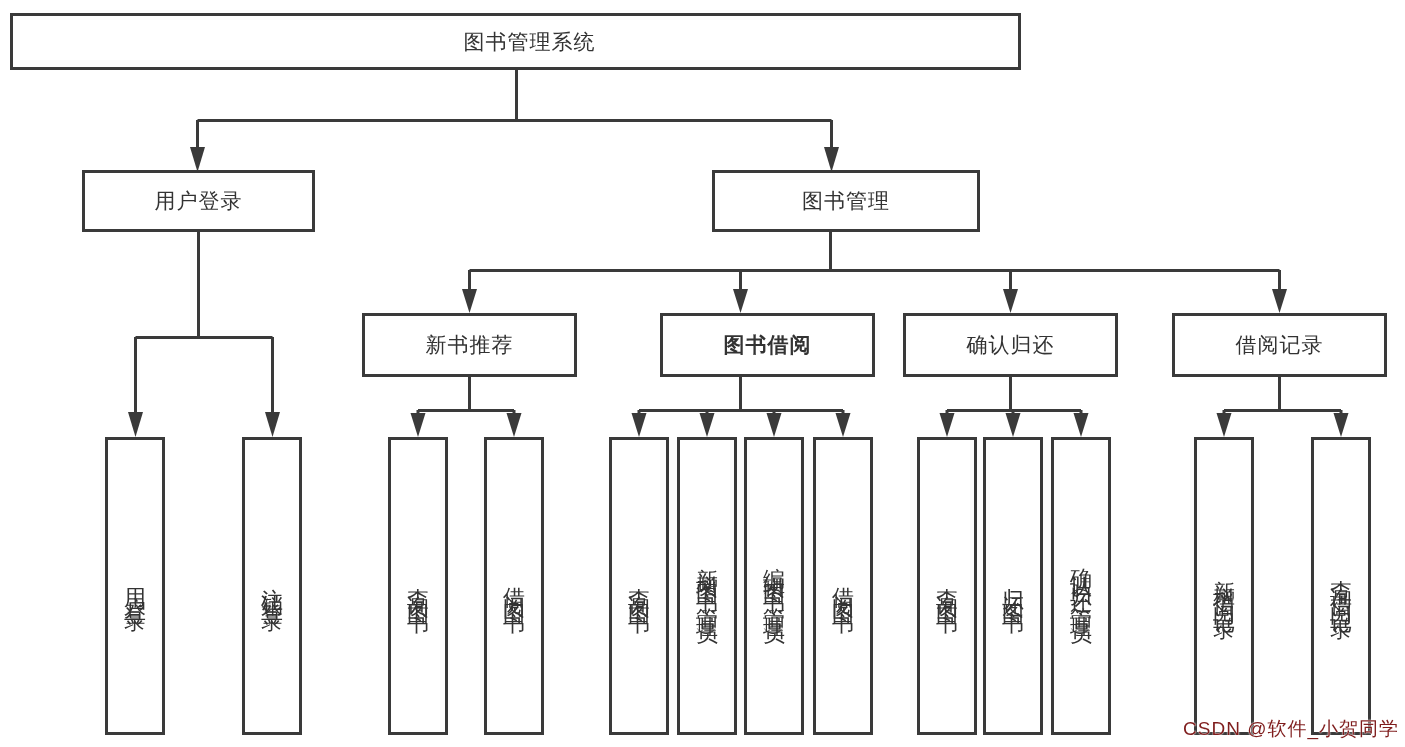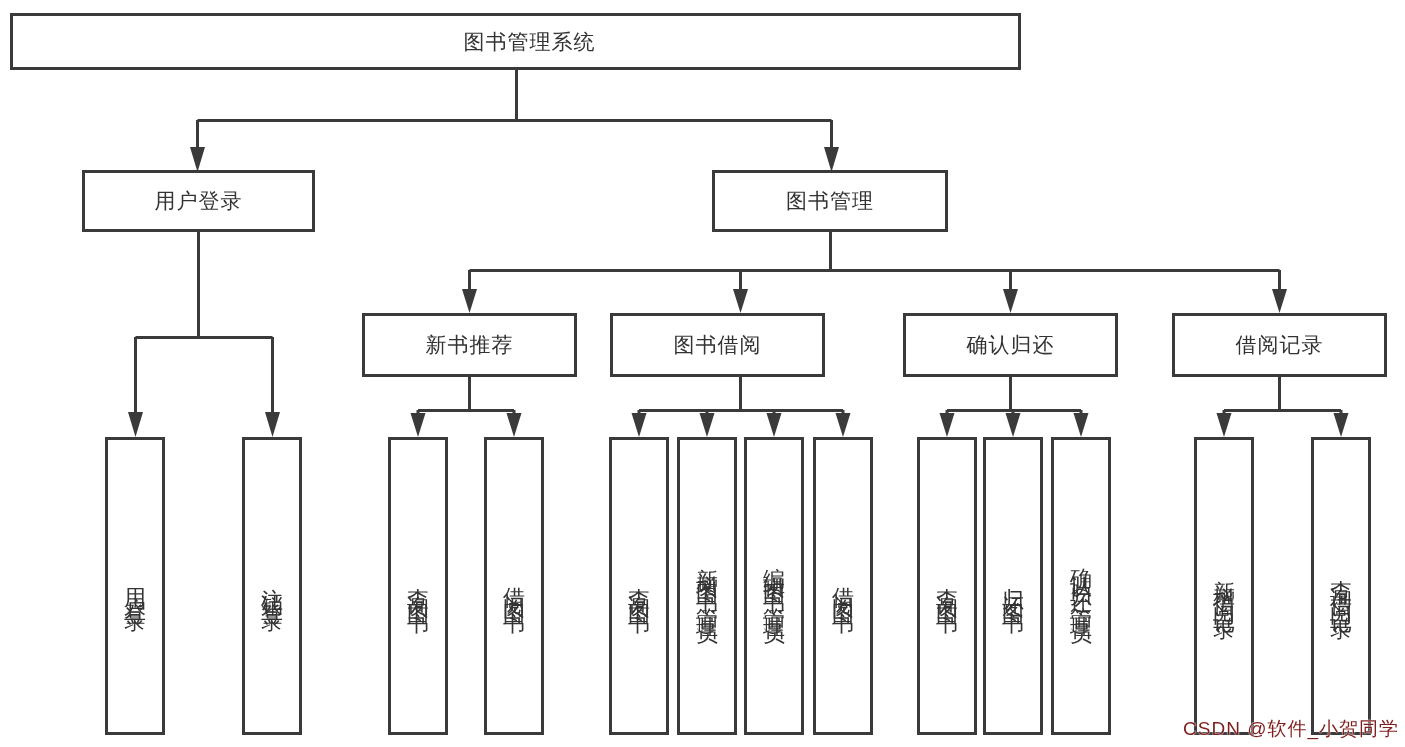"图书管理" .l2-book { width: 236px -> 268px }
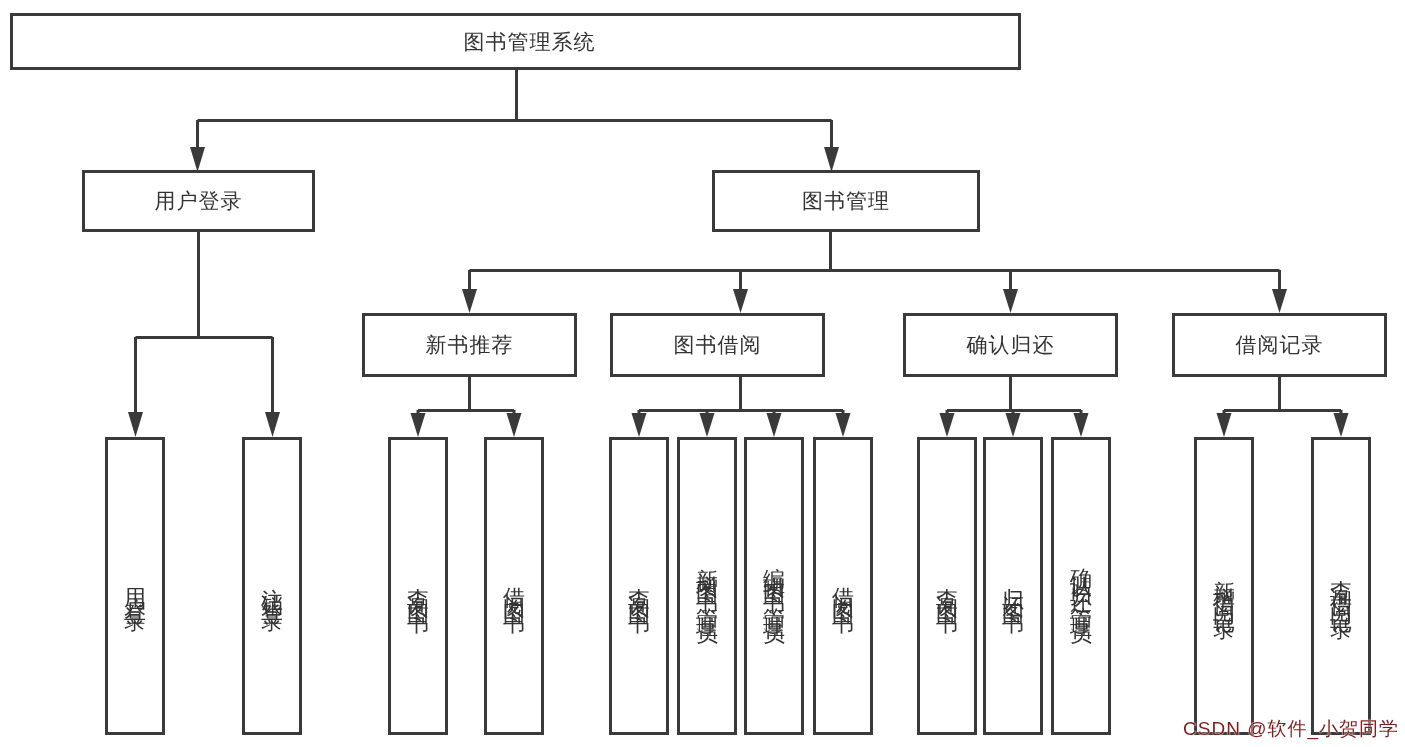"图书借阅" .l3-1 { font-weight: none -> bold; left: 610px -> 660px }
